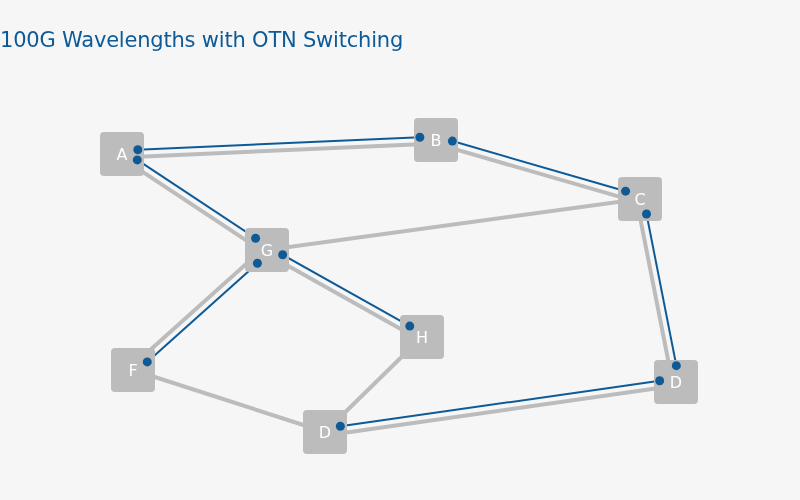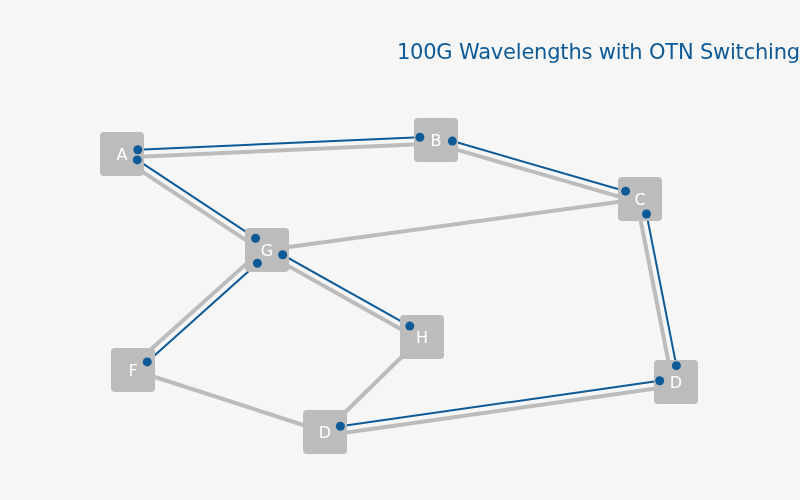"100G Wavelengths with OTN Switching" #title { text-align: right -> left; top: 40px -> 28px }
